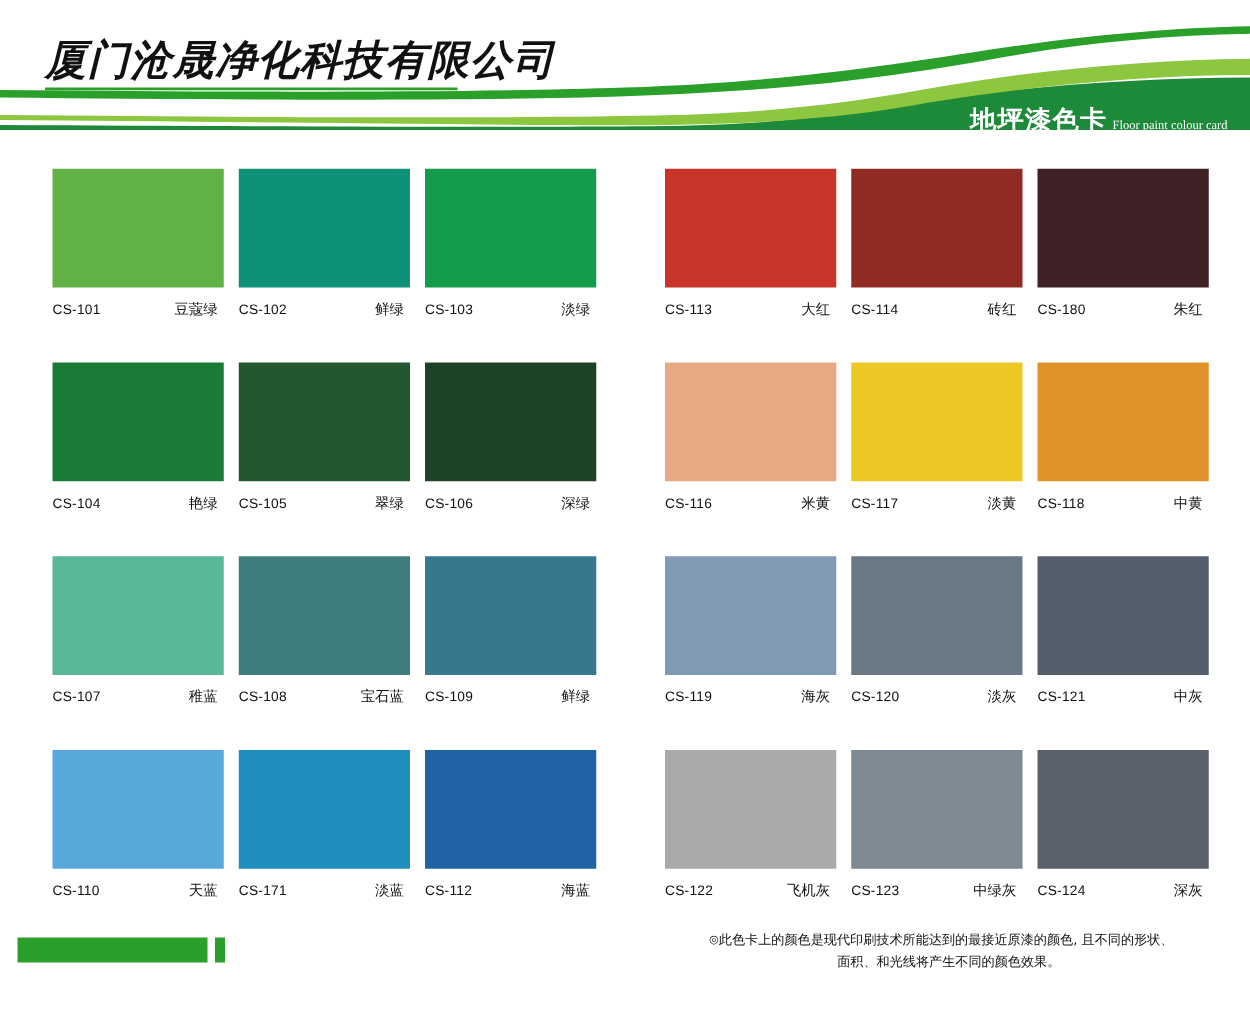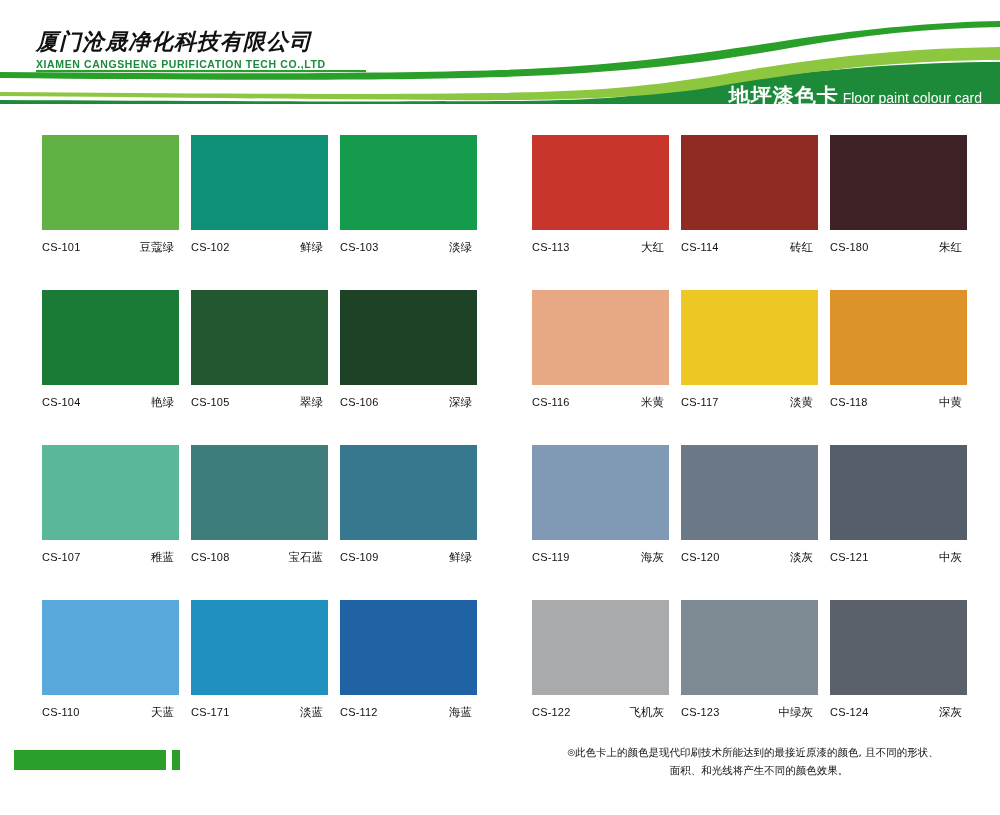"厦门沧晟净化科技有限公司" .company-cn { font-size: 22px -> 33px }
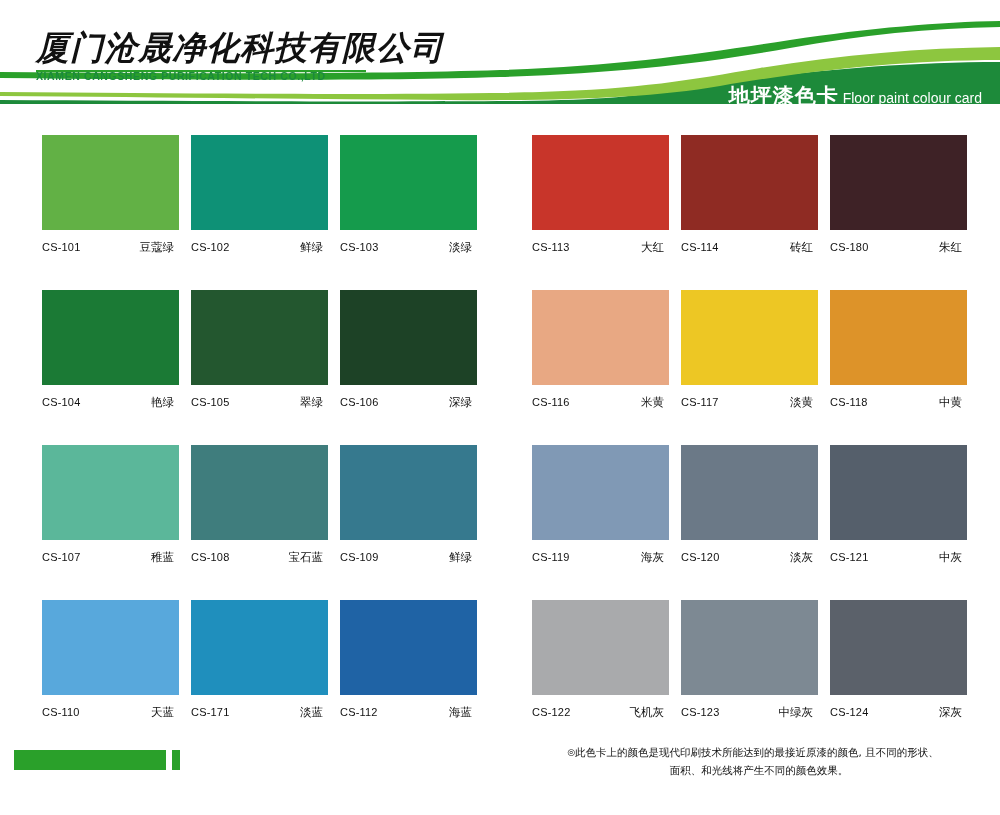"XIAMEN CANGSHENG PURIFICATION TECH" div.company-en { html: <div>XIAMEN CANGSHENG PURIFICATION TECH CO.,LTD</div> -> none }
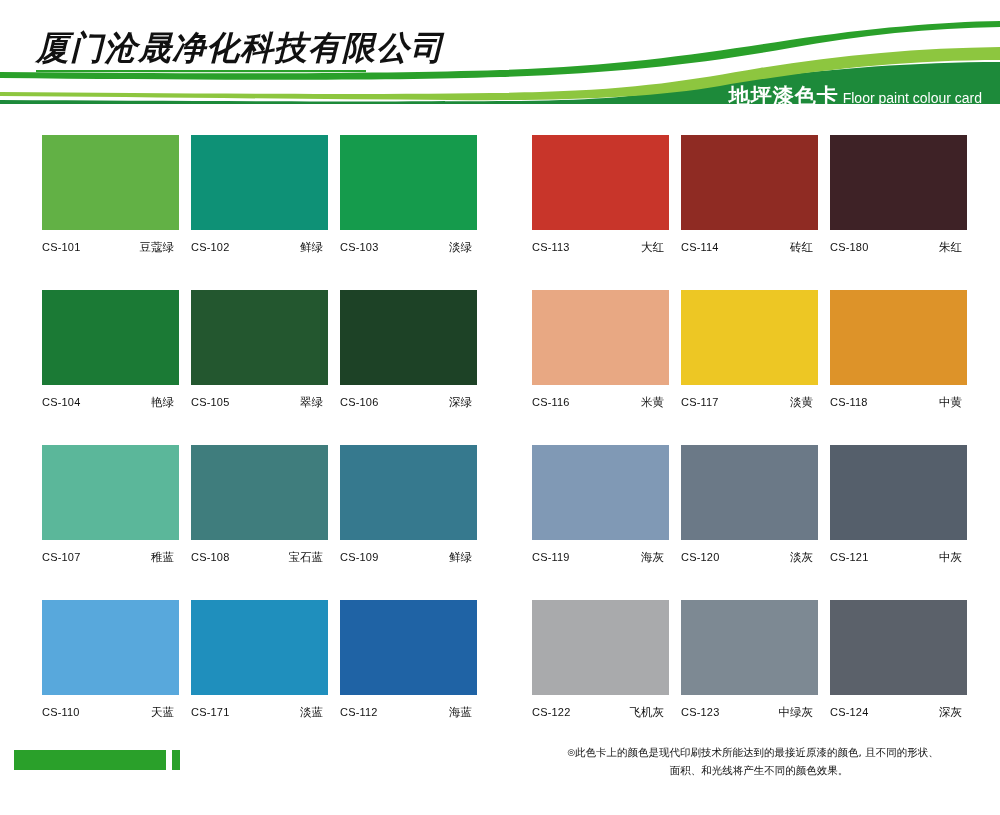"Floor paint colour card" .title-en { font-family: Liberation Sans, sans-serif -> Liberation Serif, serif; font-size: 14px -> 10px }
